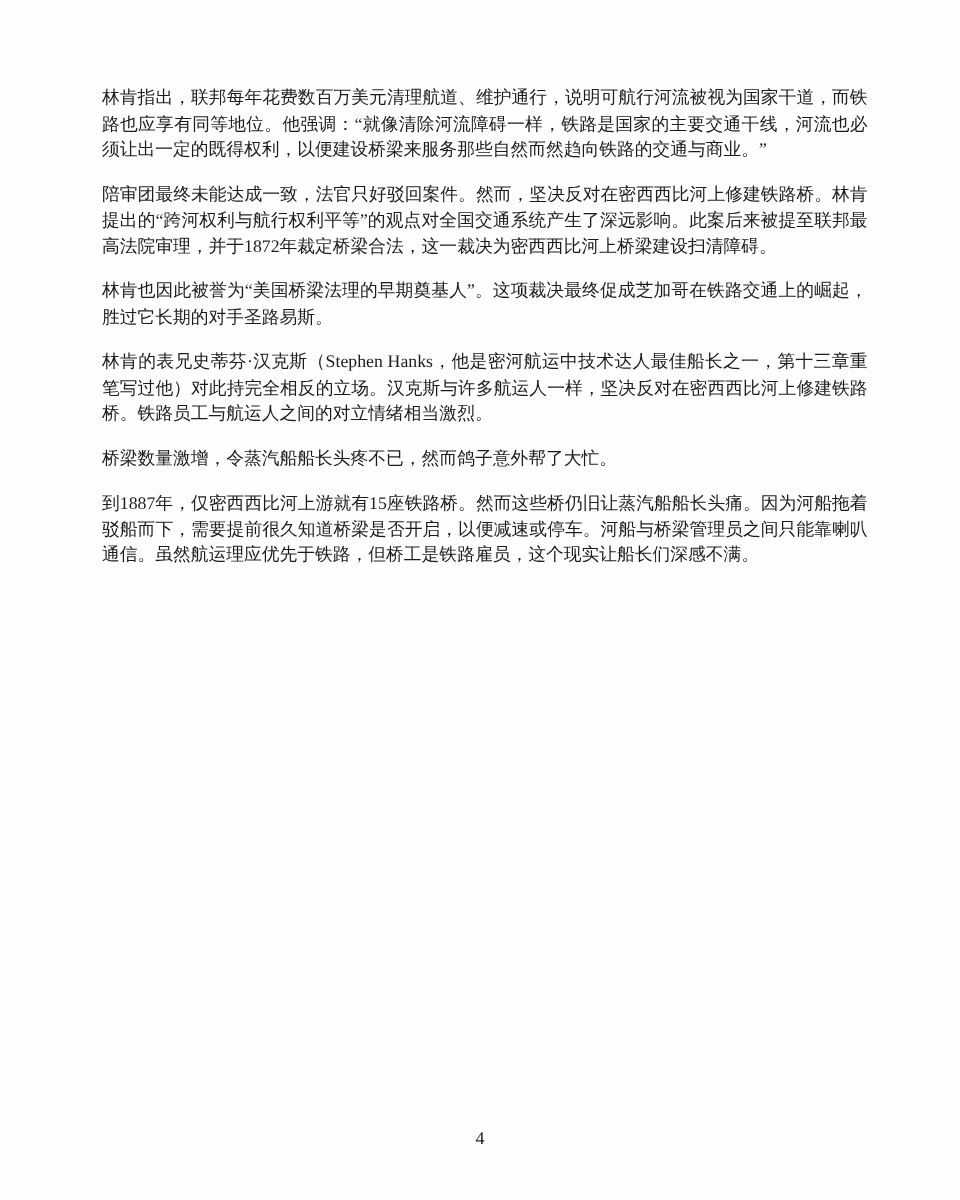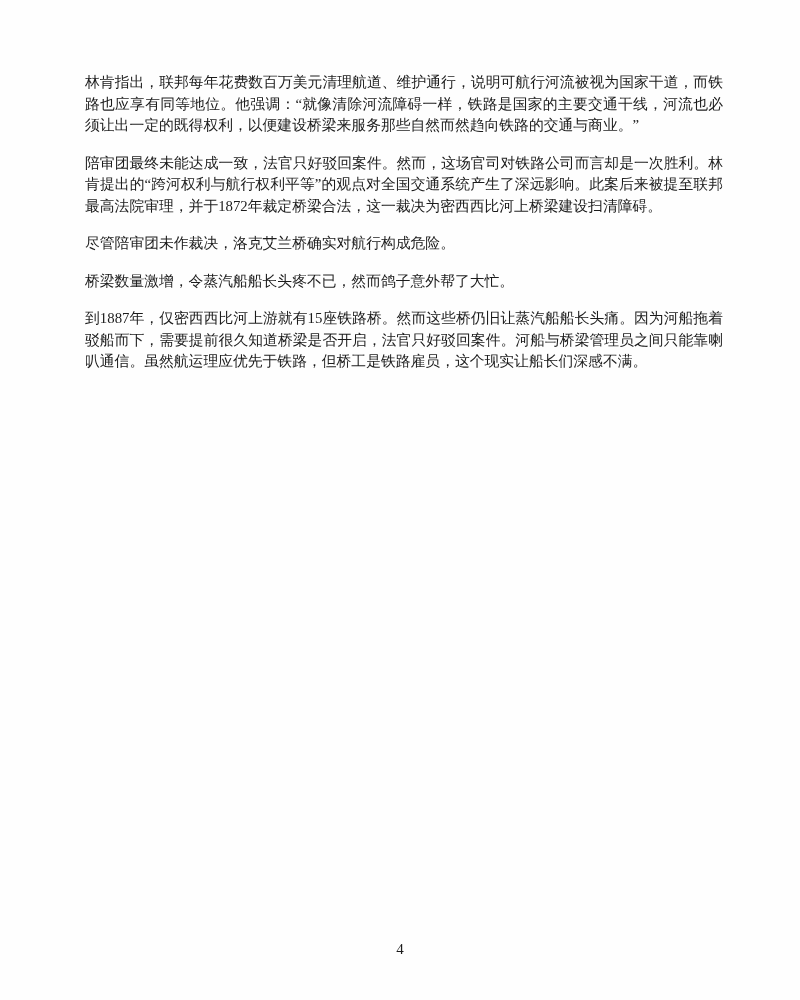"陪审团最终未能达成一致，法官只好驳回案件。然而，这场官司对铁路公司而言却是一次胜" p { text: 这场官司对铁路公司而言却是一次胜利 -> 坚决反对在密西西比河上修建铁路桥 }
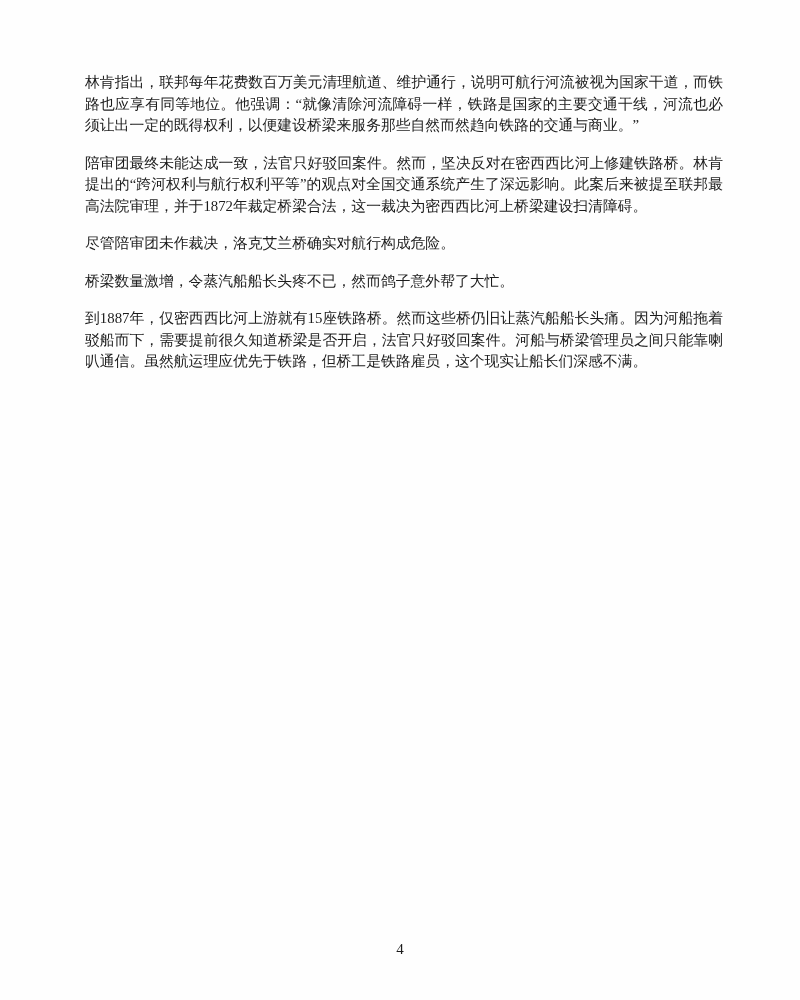"林肯也因此被誉为“美国桥梁法理的早期奠基人”。这项裁决最终促成芝加哥在铁路交通上" p { html: none -> <p>林肯也因此被誉为“美国桥梁法理的早期奠基人”。这项裁决最终促成芝加哥在铁路交通上的崛起，胜过它长期的对手圣路易斯。</p> }
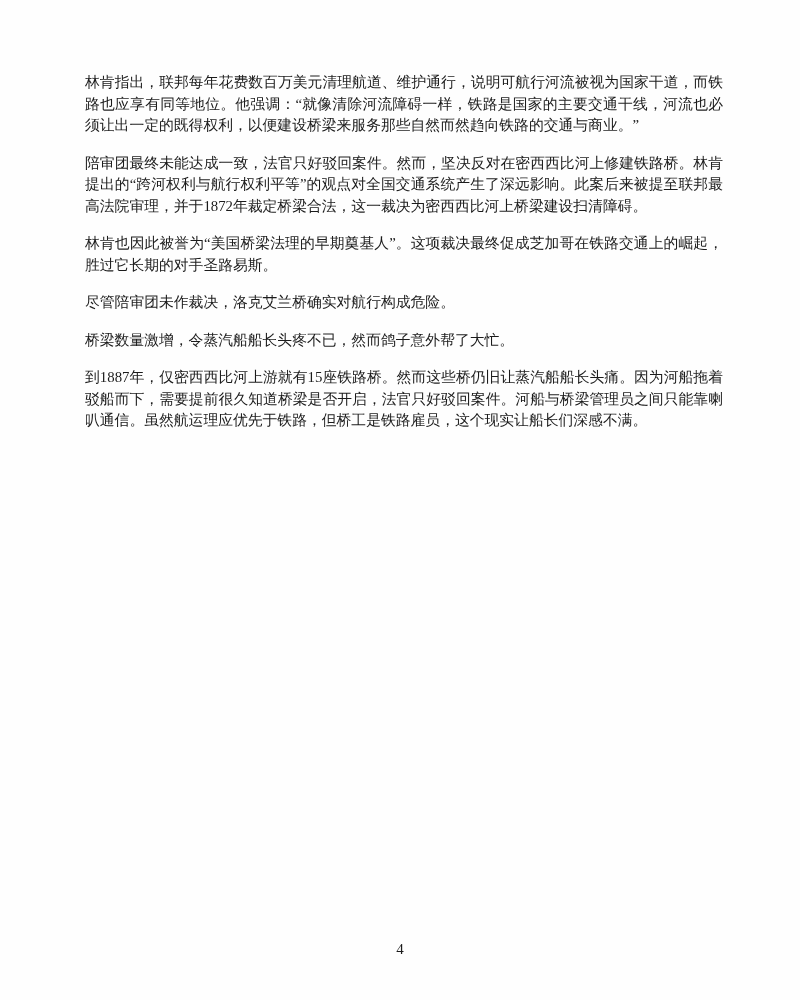"林肯的表兄史蒂芬·汉克斯（Stephen" p { html: none -> <p>林肯的表兄史蒂芬·汉克斯（Stephen Hanks，他是密河航运中技术达人最佳船长之一，第十三章重笔写过他）对此持完全相反的立场。汉克斯与许多航运人一样，坚决反对在密西西比河上修建铁路桥。铁路员工与航运人之间的对立情绪相当激烈。</p> }
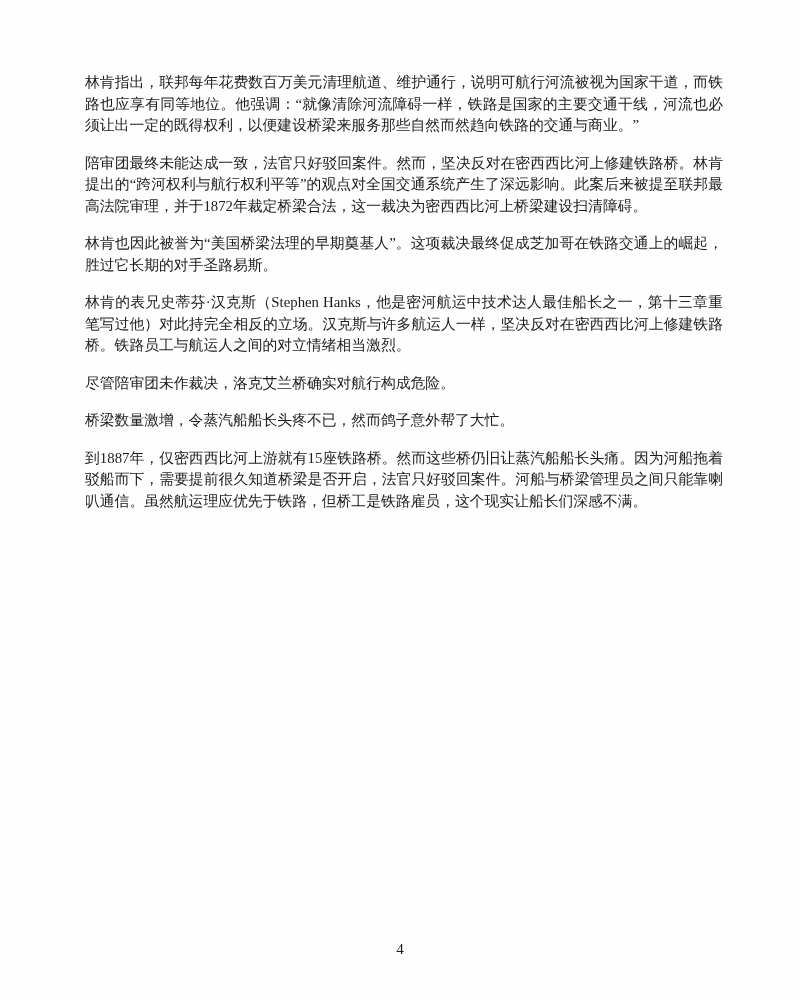"尽管陪审团未作裁决，洛克艾兰桥确实对航行构成危险。" p { html: <p>尽管陪审团未作裁决，洛克艾兰桥确实对航行构成危险。</p> -> none }
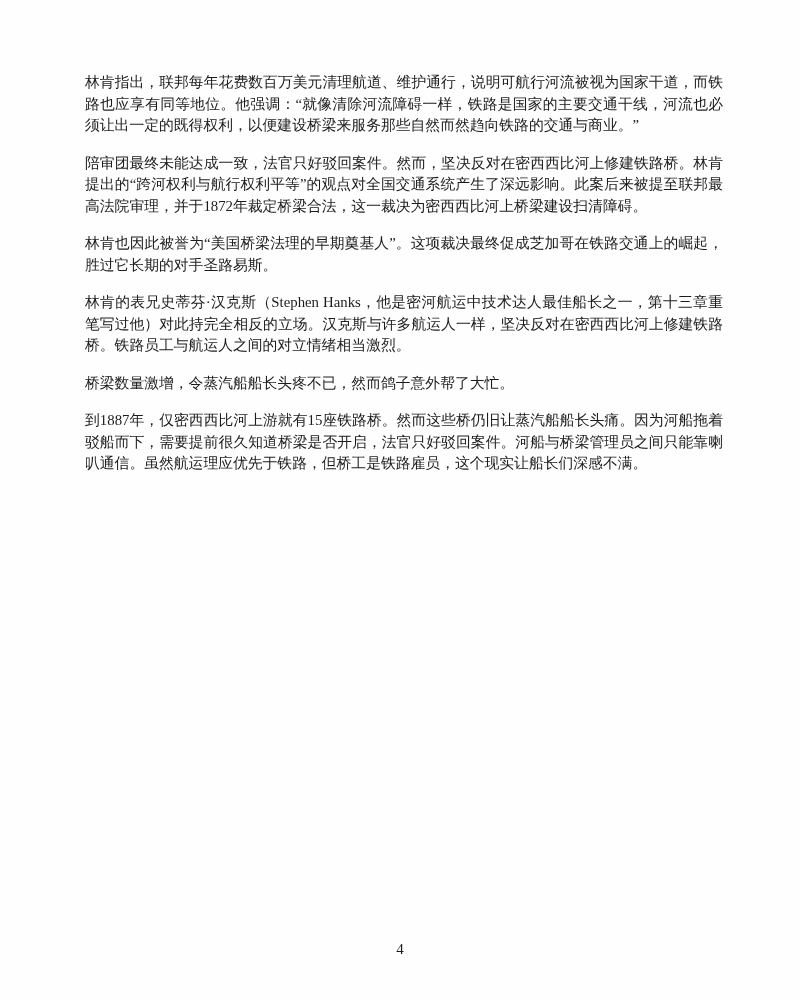"到1887年，仅密西西比河上游就有15座铁路桥。然而这些桥仍旧让蒸汽船船长头痛。" p { text: 法官只好驳回案件 -> 以便减速或停车 }
